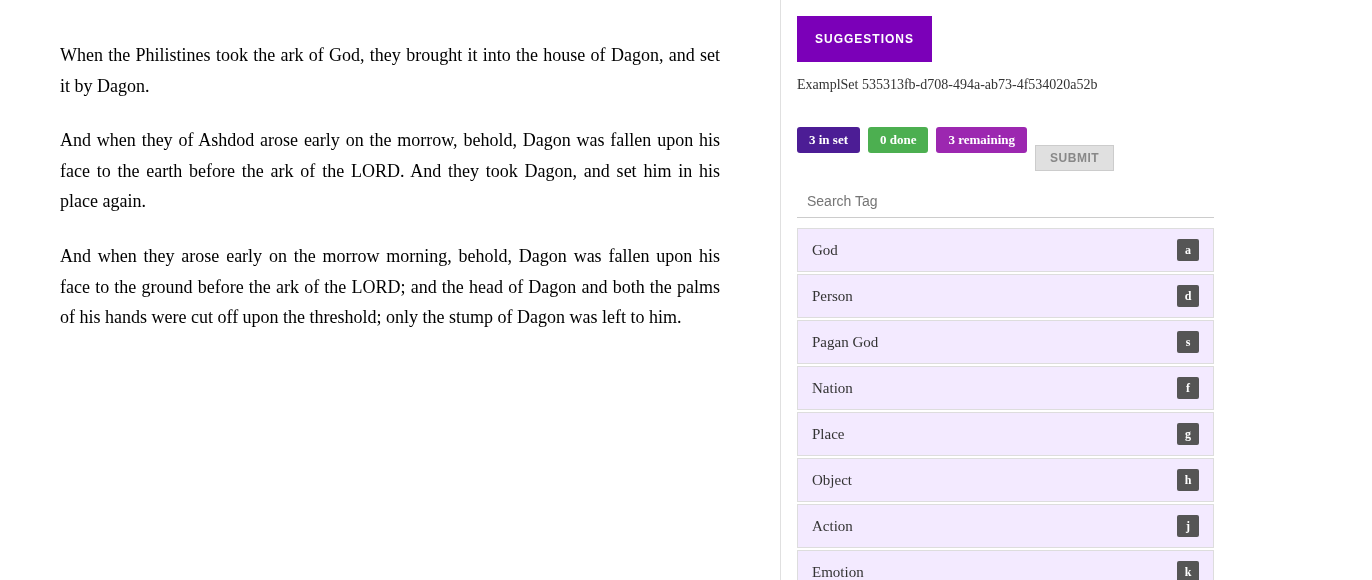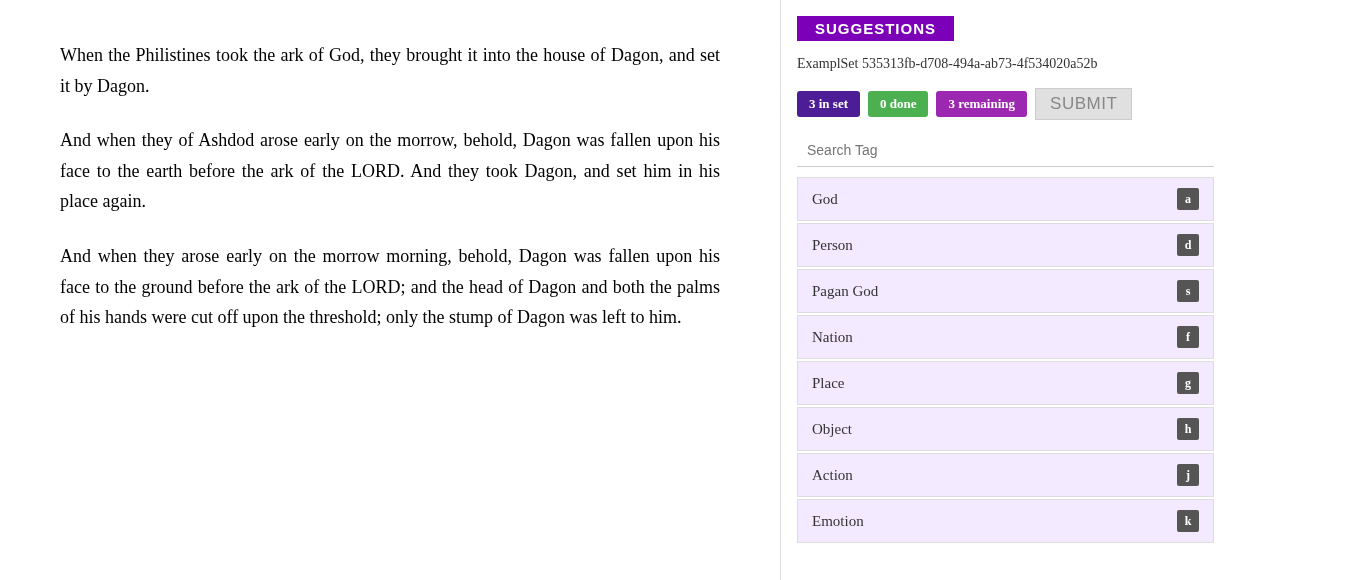"SUGGESTIONS" .suggestions-btn { font-size: 15px -> 12px; padding: 4px 18px -> 16px 18px }
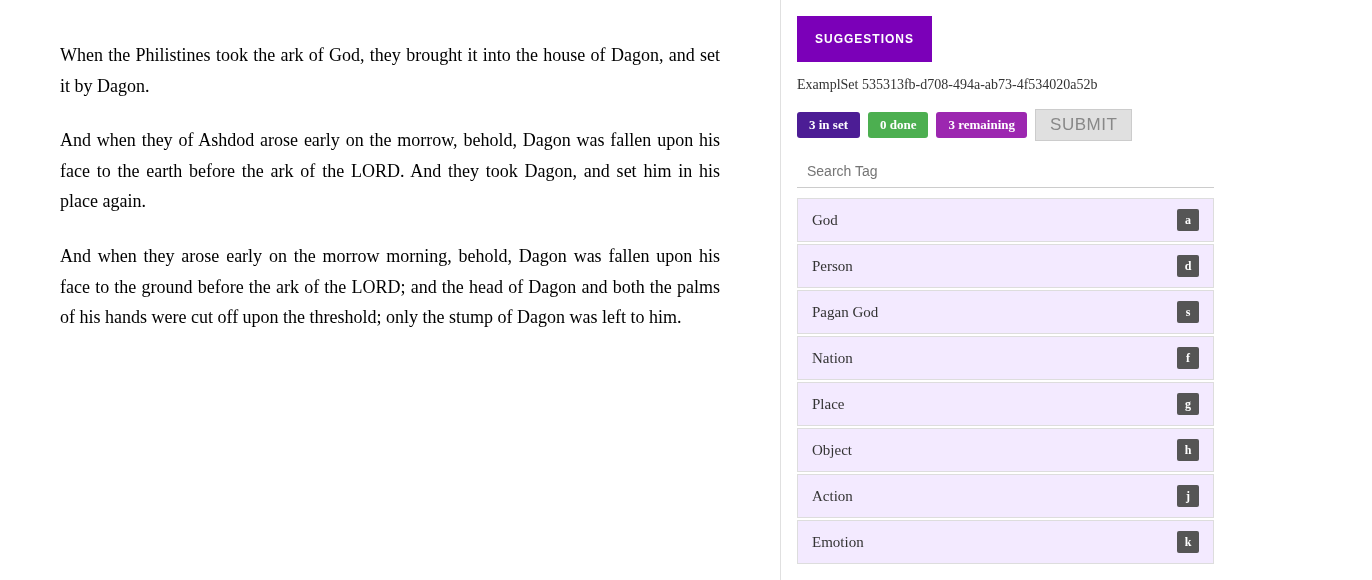"SUBMIT" .submit-btn { font-size: 17px -> 12px; font-weight: 400 -> 700; margin-top: none -> 36px }
